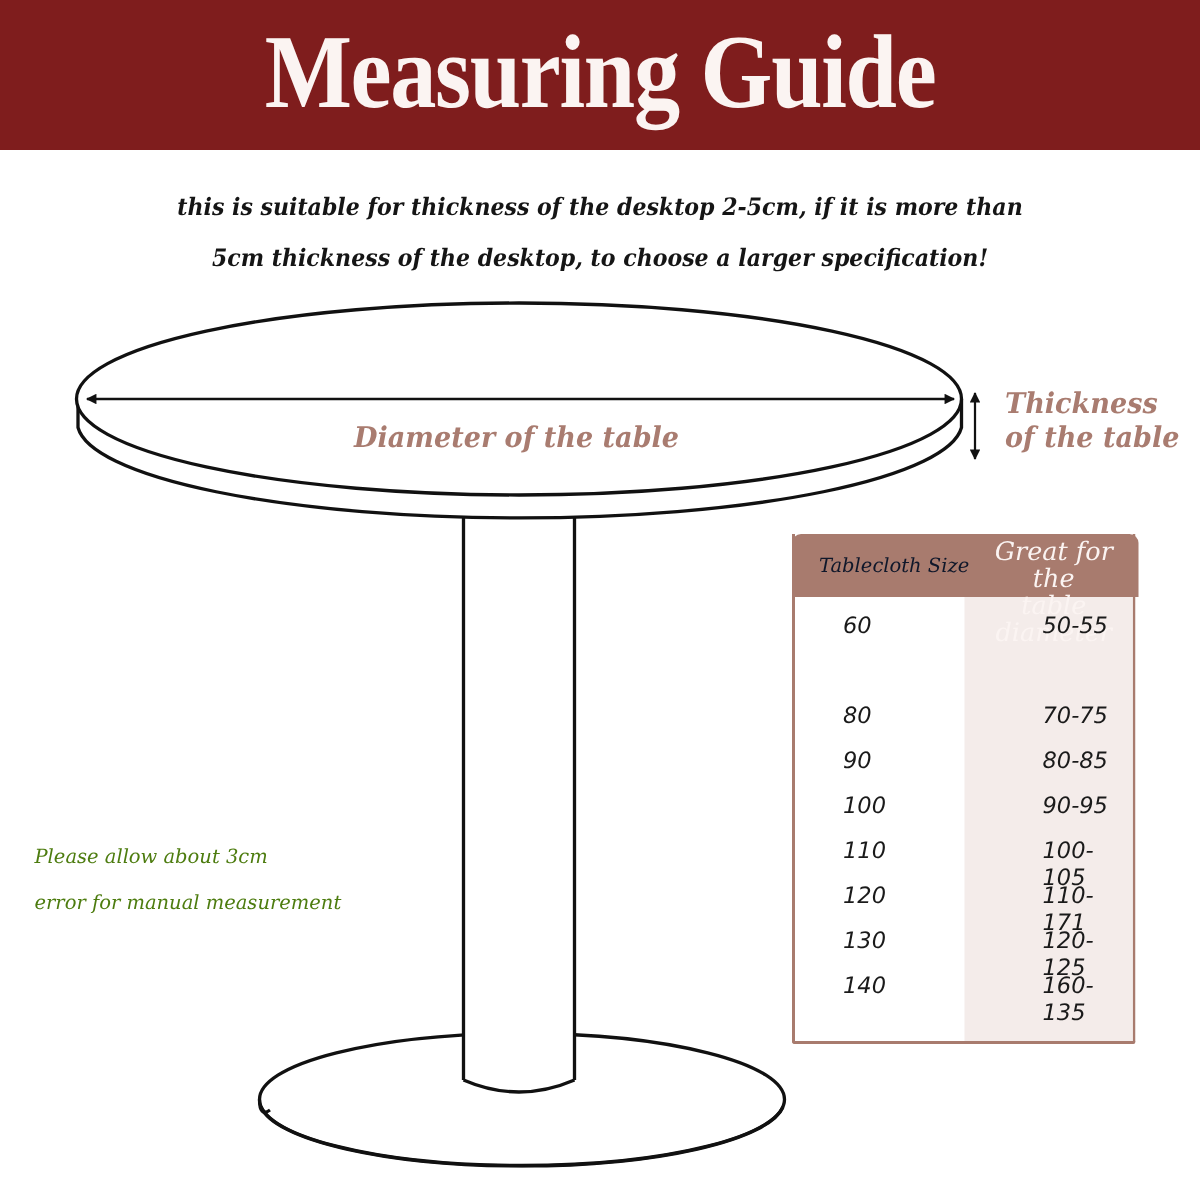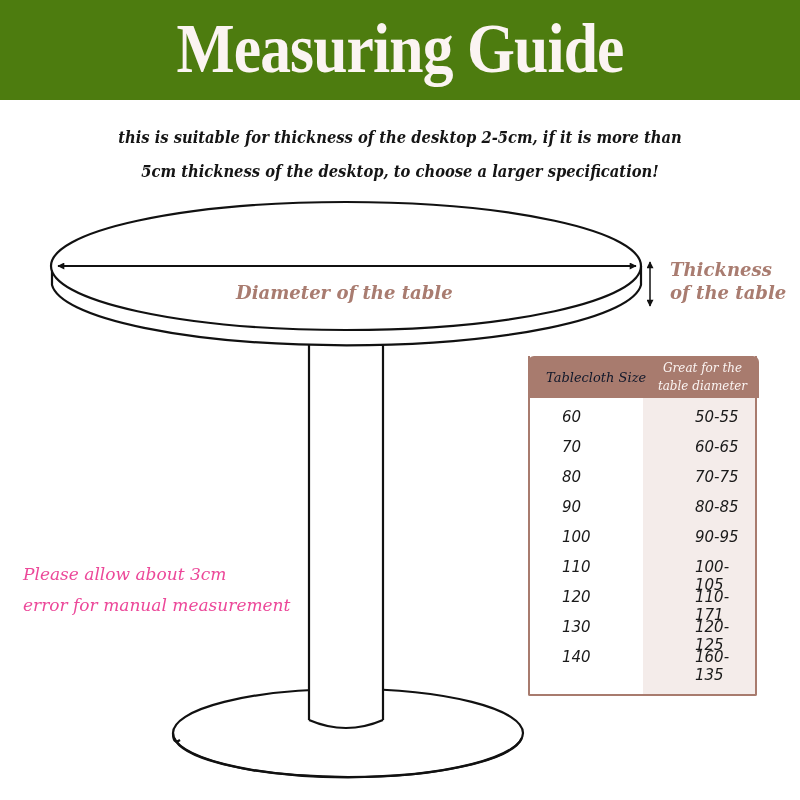"Measuring Guide" .banner { background: #4d7c0f -> #7f1d1d }
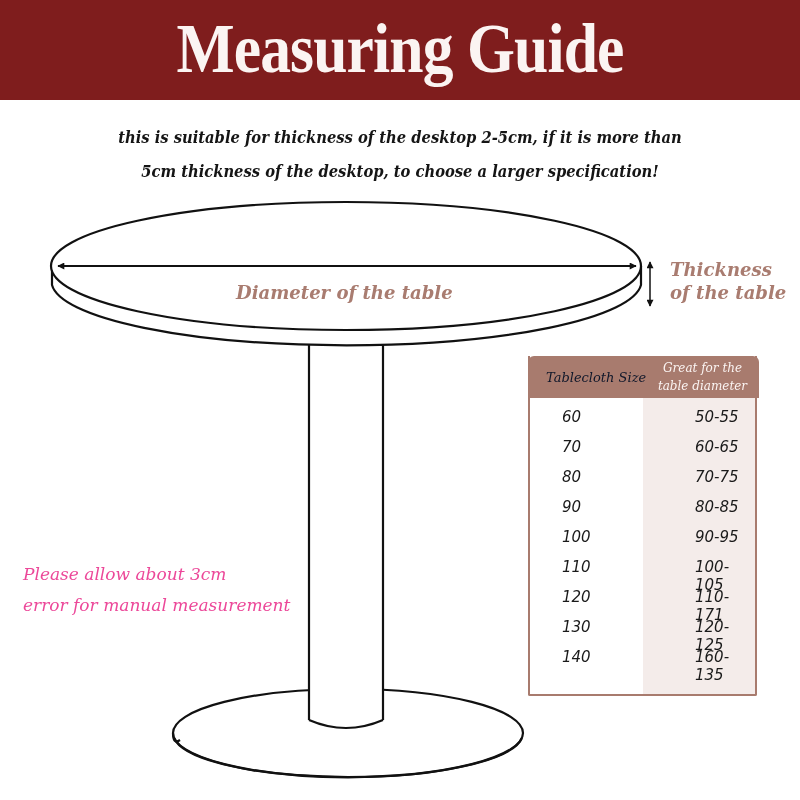"Great for the" .head-c2 { font-size: 12px -> 17px }
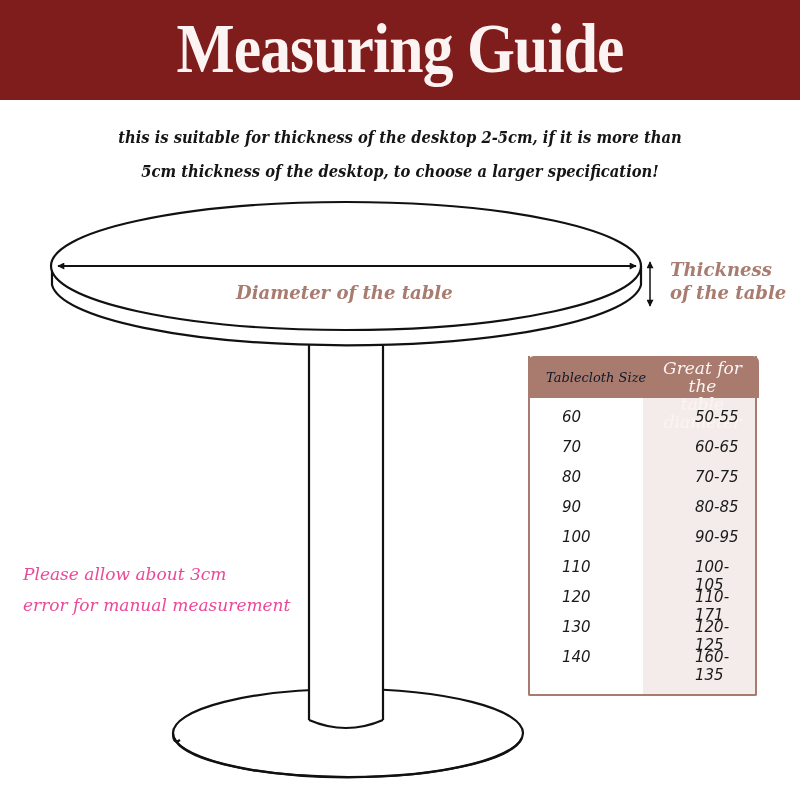"70" div.row { html: <div> <span>70</span> <span>60-65</span> </div> -> none }
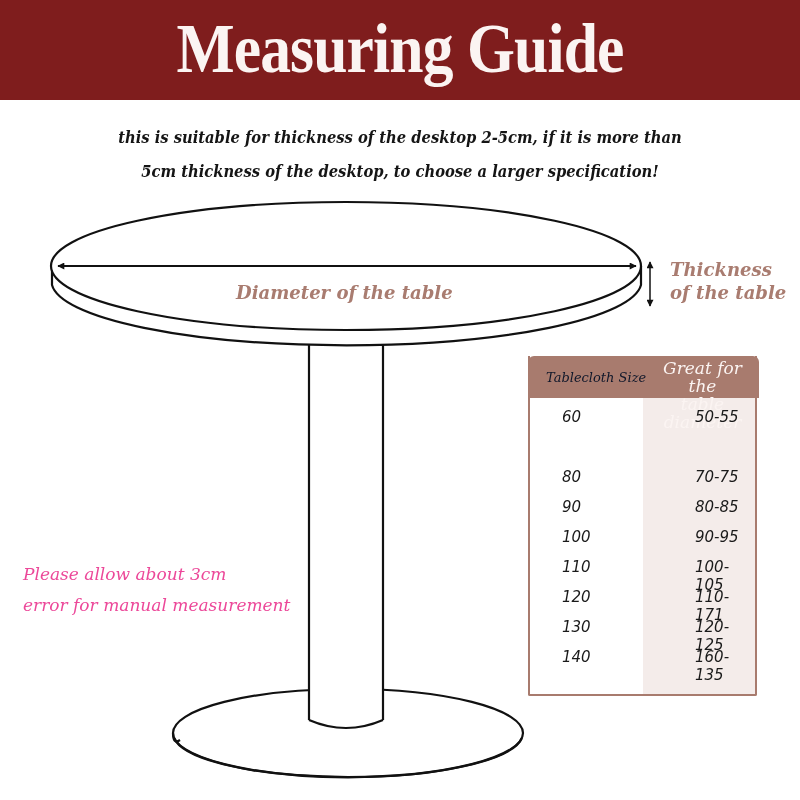"Please allow about 3cm" .allow-note { color: #ec4899 -> #4d7c0f; font-size: 17px -> 13px }
